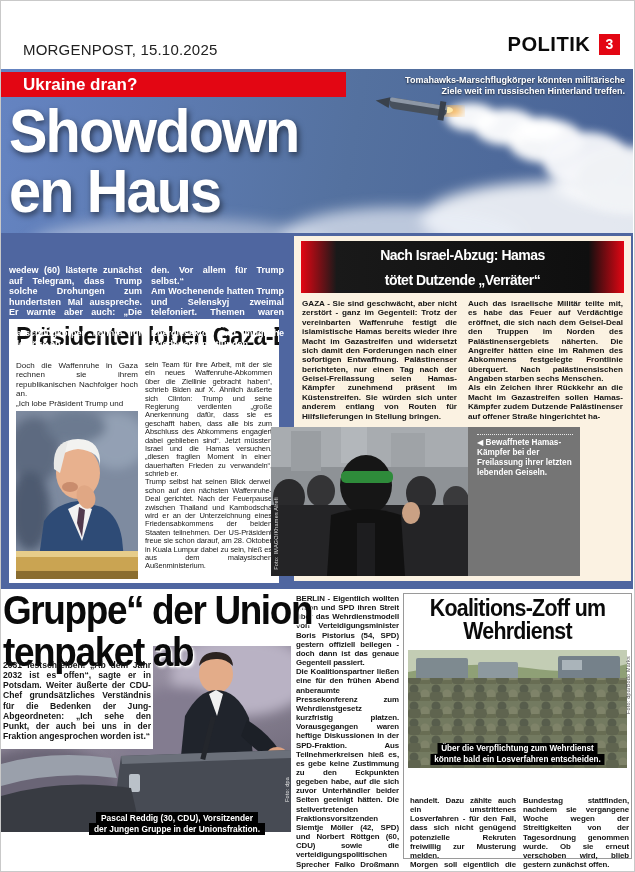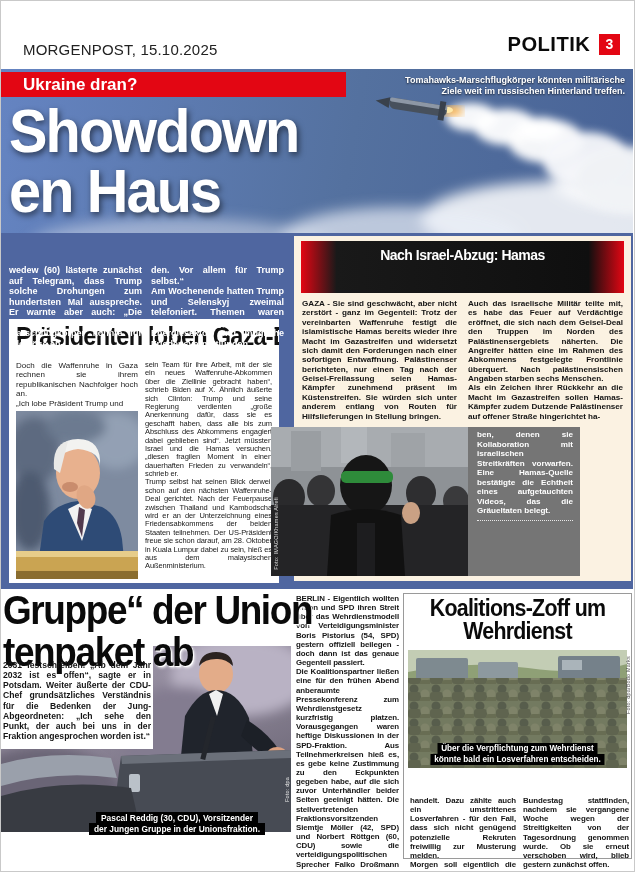"tötet Dutzende „Verräter“" div { html: none -> <div>tötet Dutzende „Verräter“</div> }
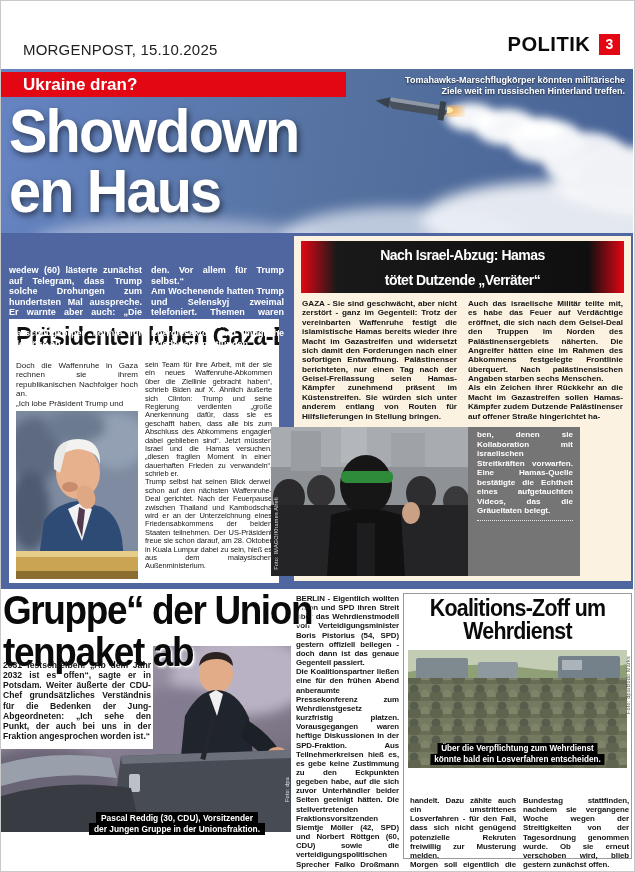"ben, denen sie Kollaboration mit" div.txt { html: <div>ben, denen sie Kollaboration mit israelischen Streitkräften vorwarfen. Eine Hamas-Quelle bestätigte die Echtheit eines aufgetauchten Videos, das die Gräueltaten belegt.</div> -> none }
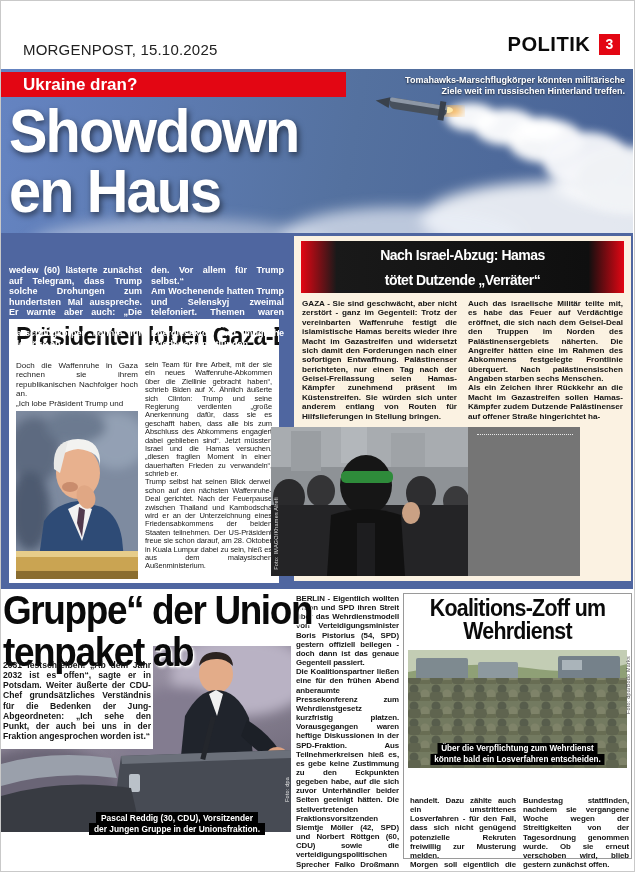"◀ Bewaffnete Hamas-Kämpfer bei der" div.gaza-cap { html: none -> <div><span>◀</span><span> Bewaffnete Hamas-Kämpfer bei der Freilassung ihrer letzten lebenden Geiseln.</span></div> }
